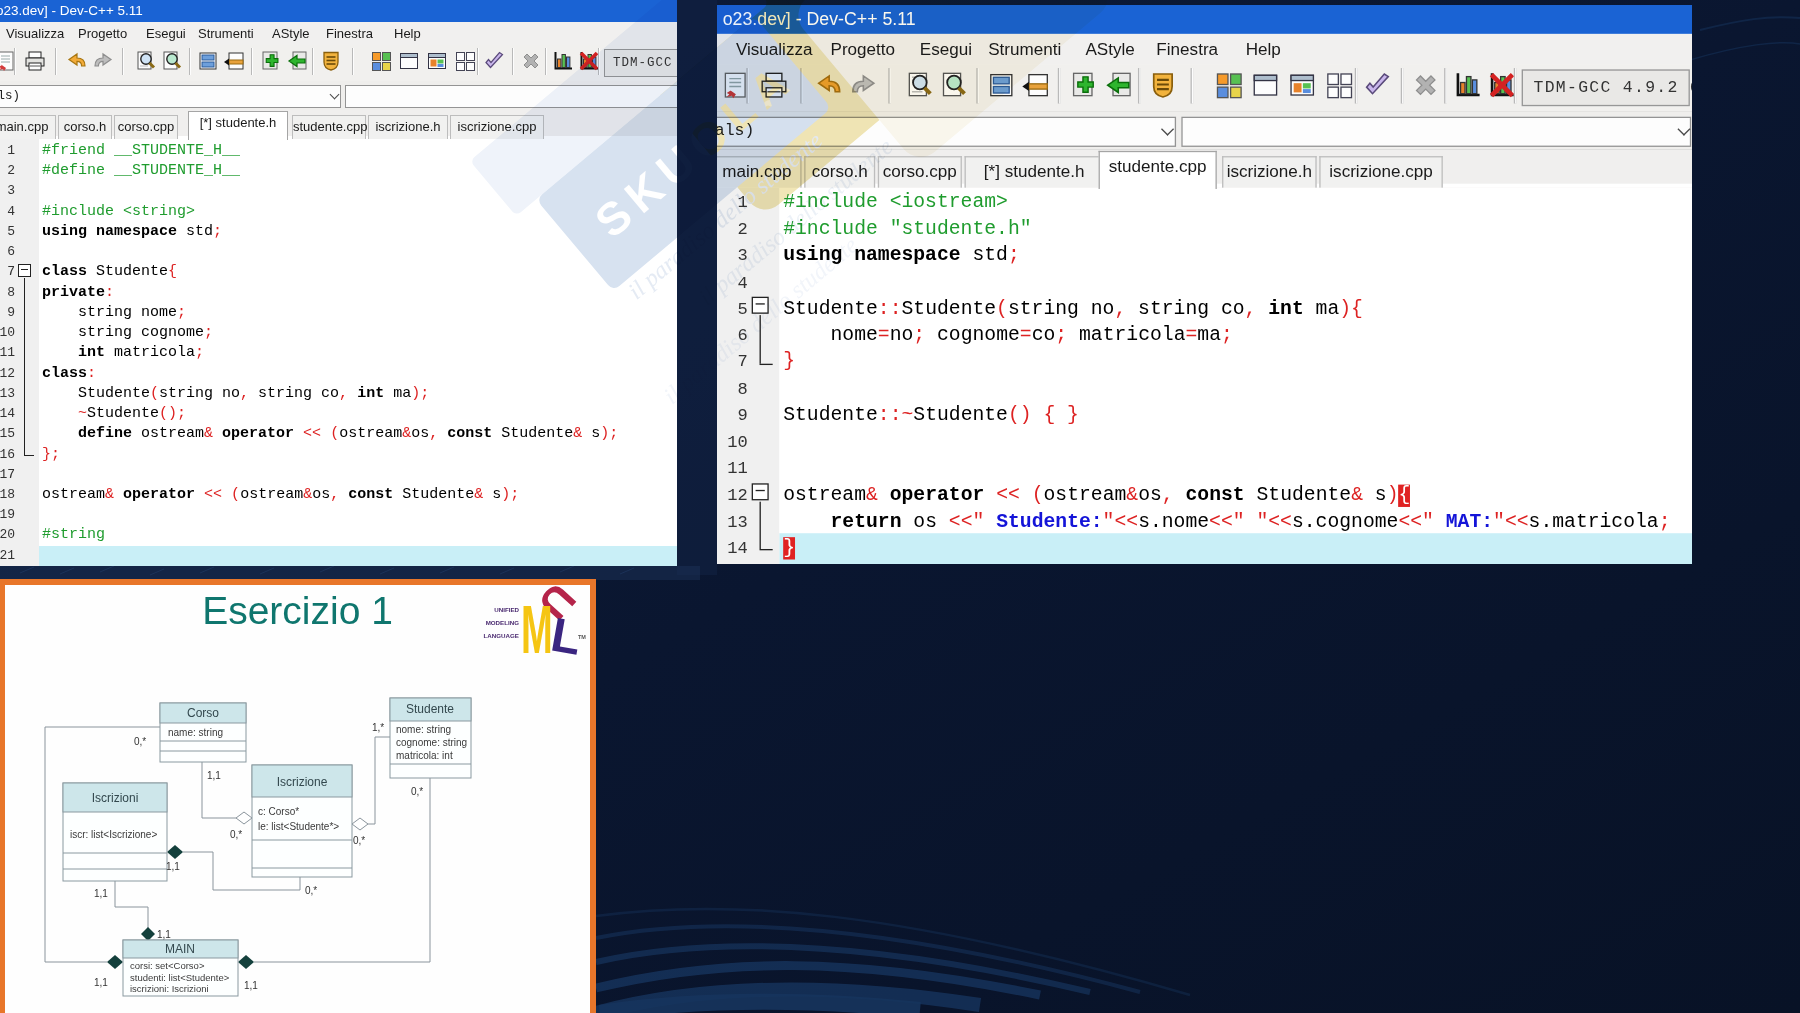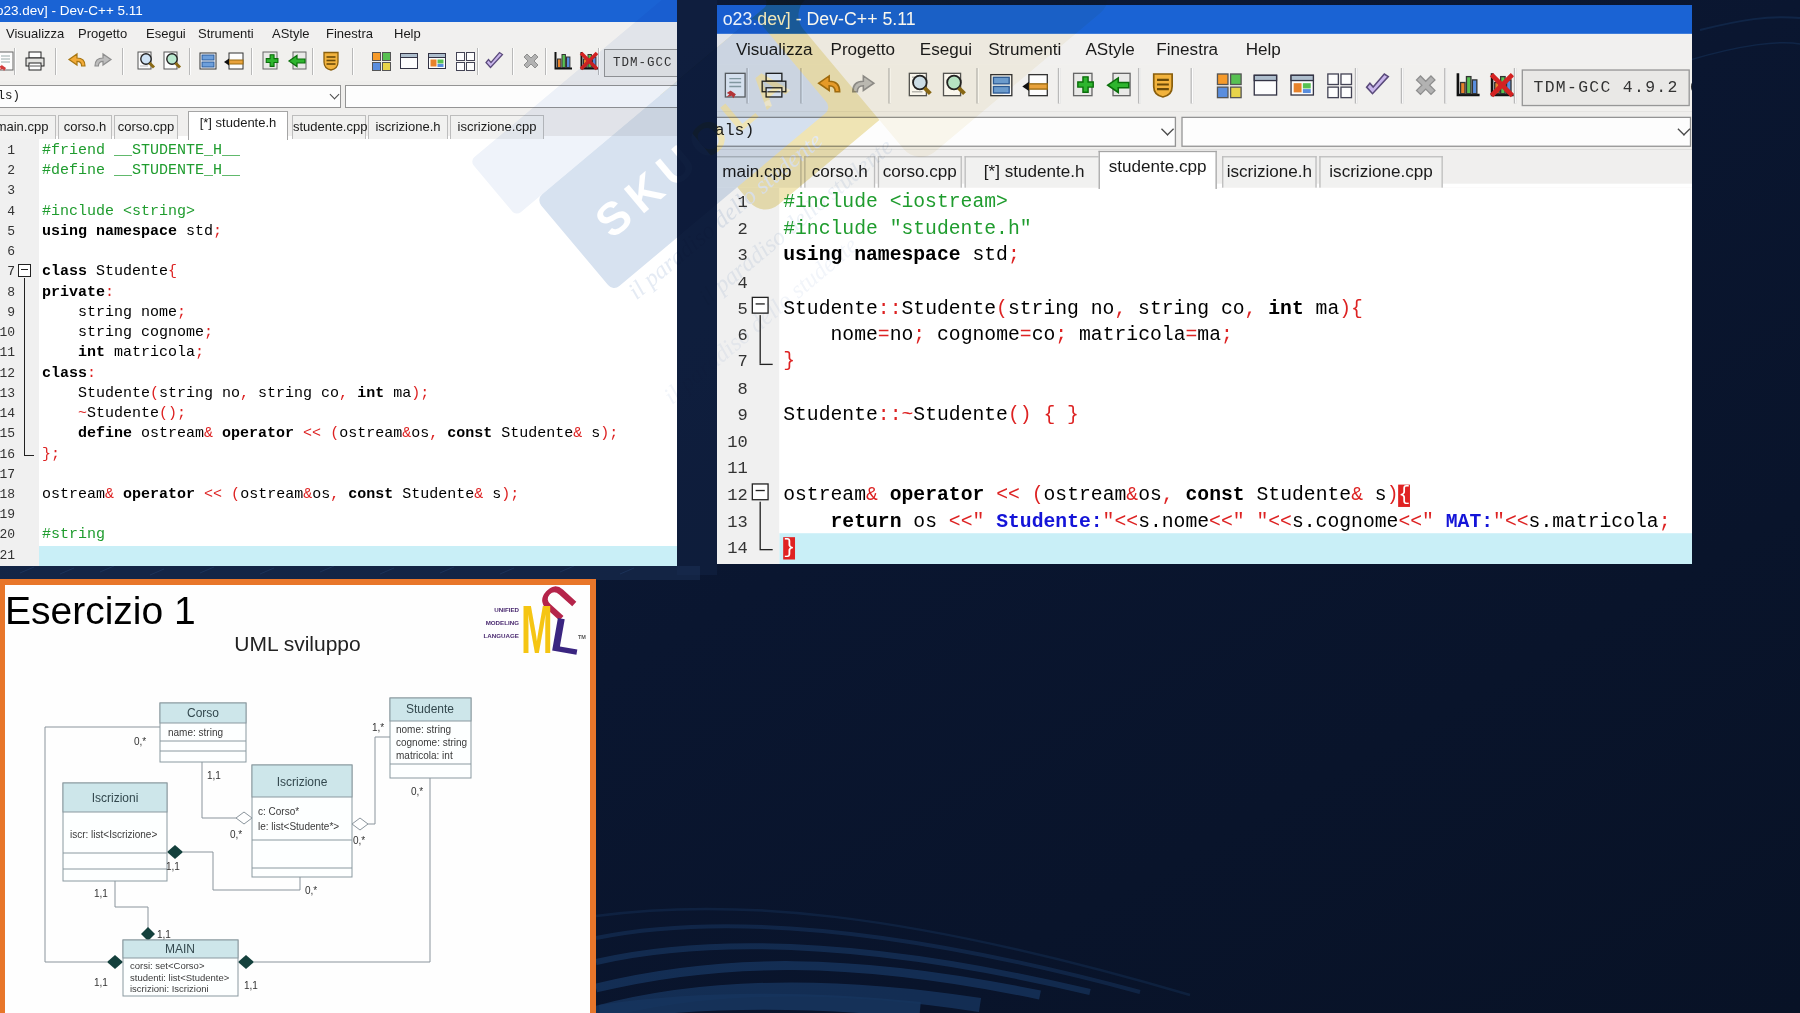"Esercizio 1" #ptitle { color: #000000 -> #0f766e; text-align: left -> center }
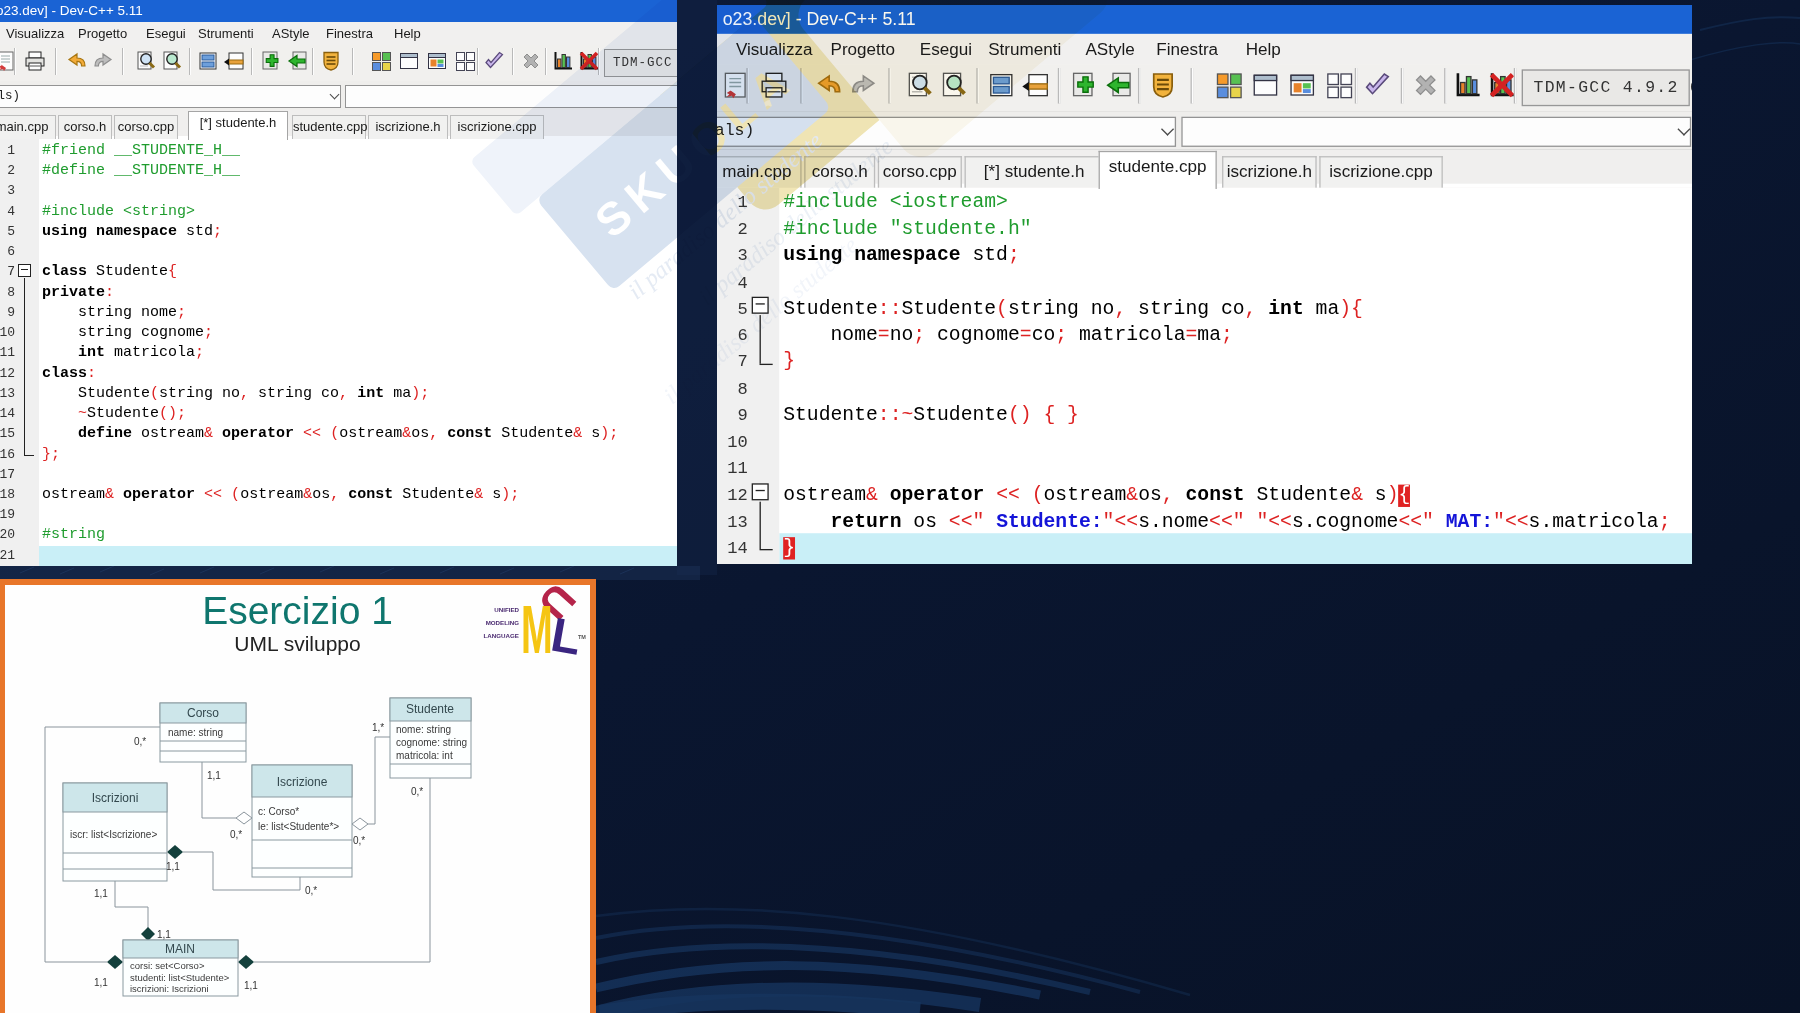"UML sviluppo" div { html: <div>UML sviluppo</div> -> none }
